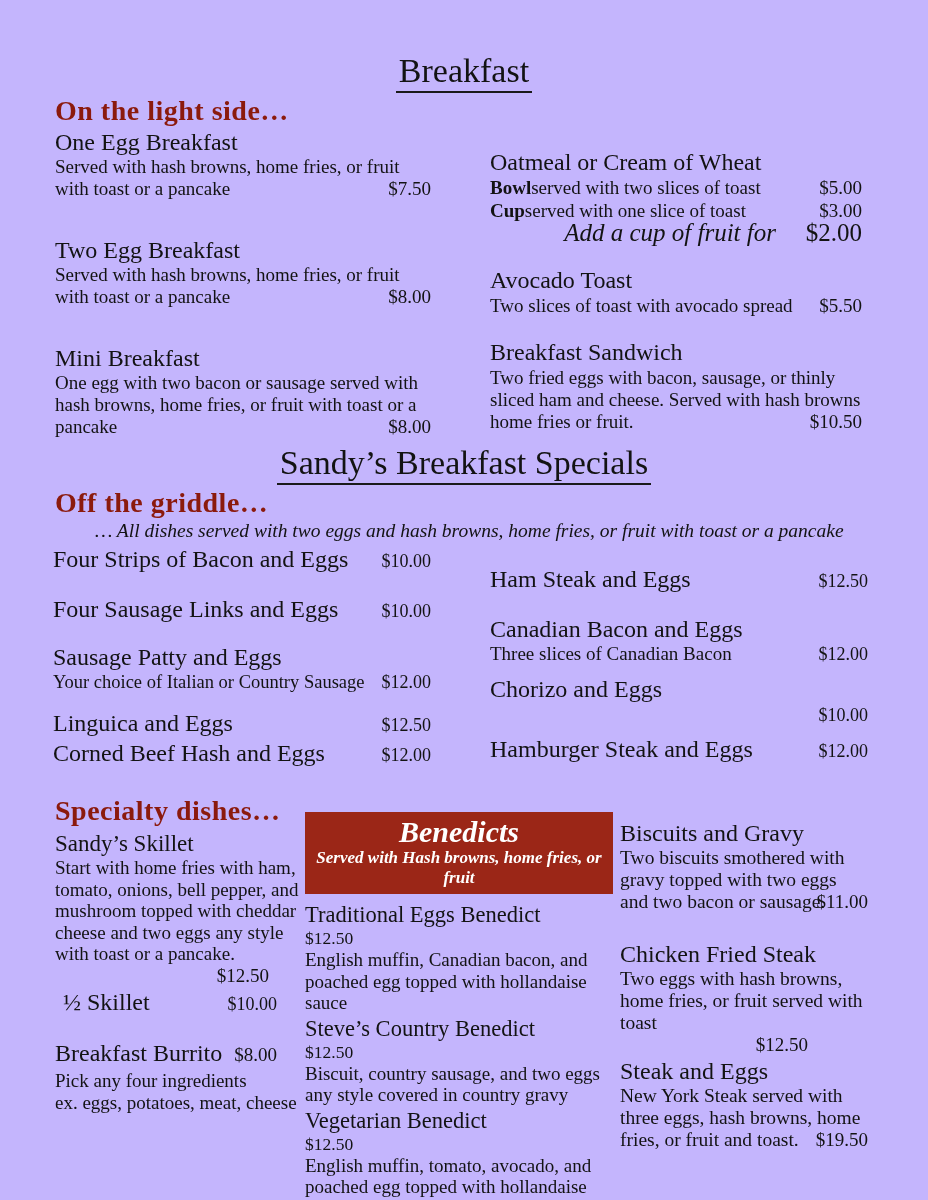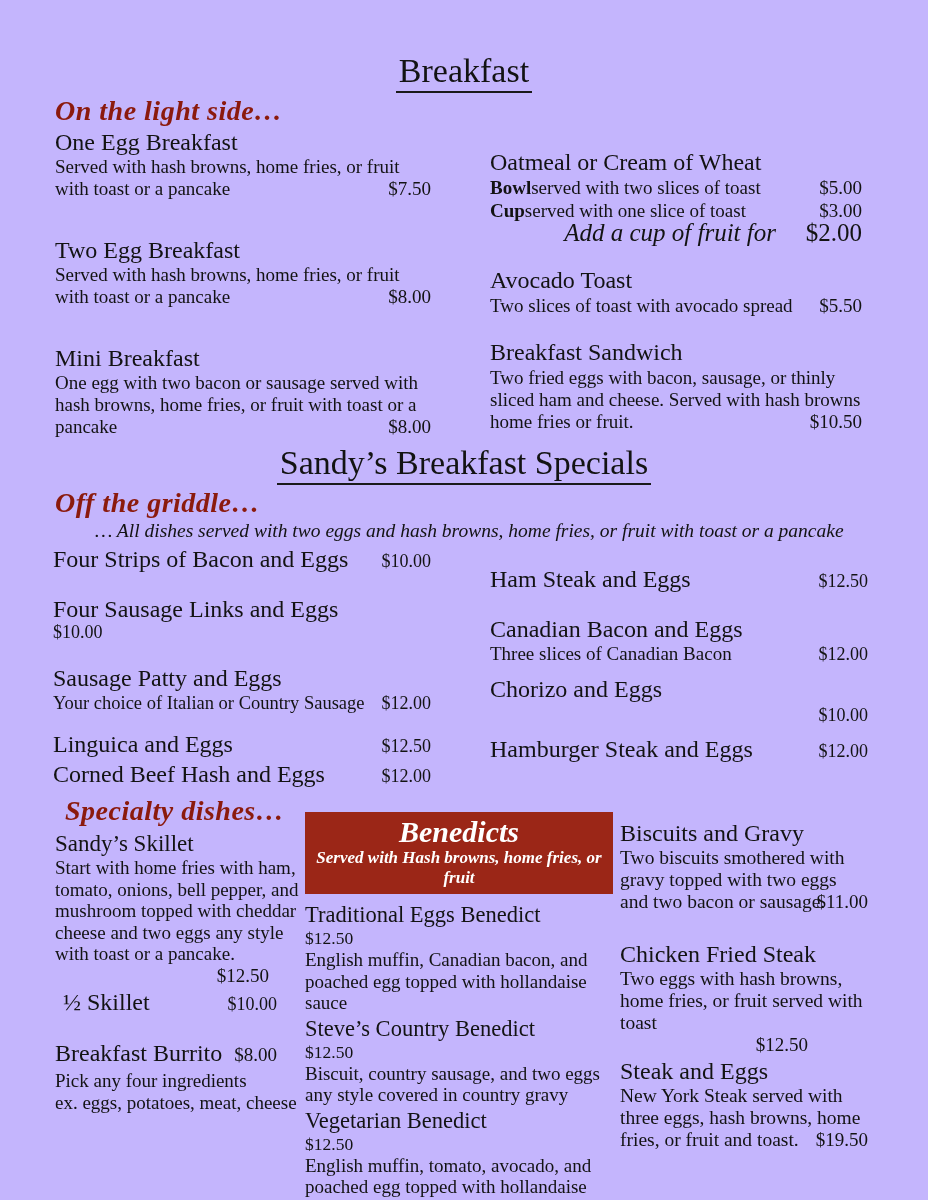"On the light side…" .red-head { font-style: italic -> none }
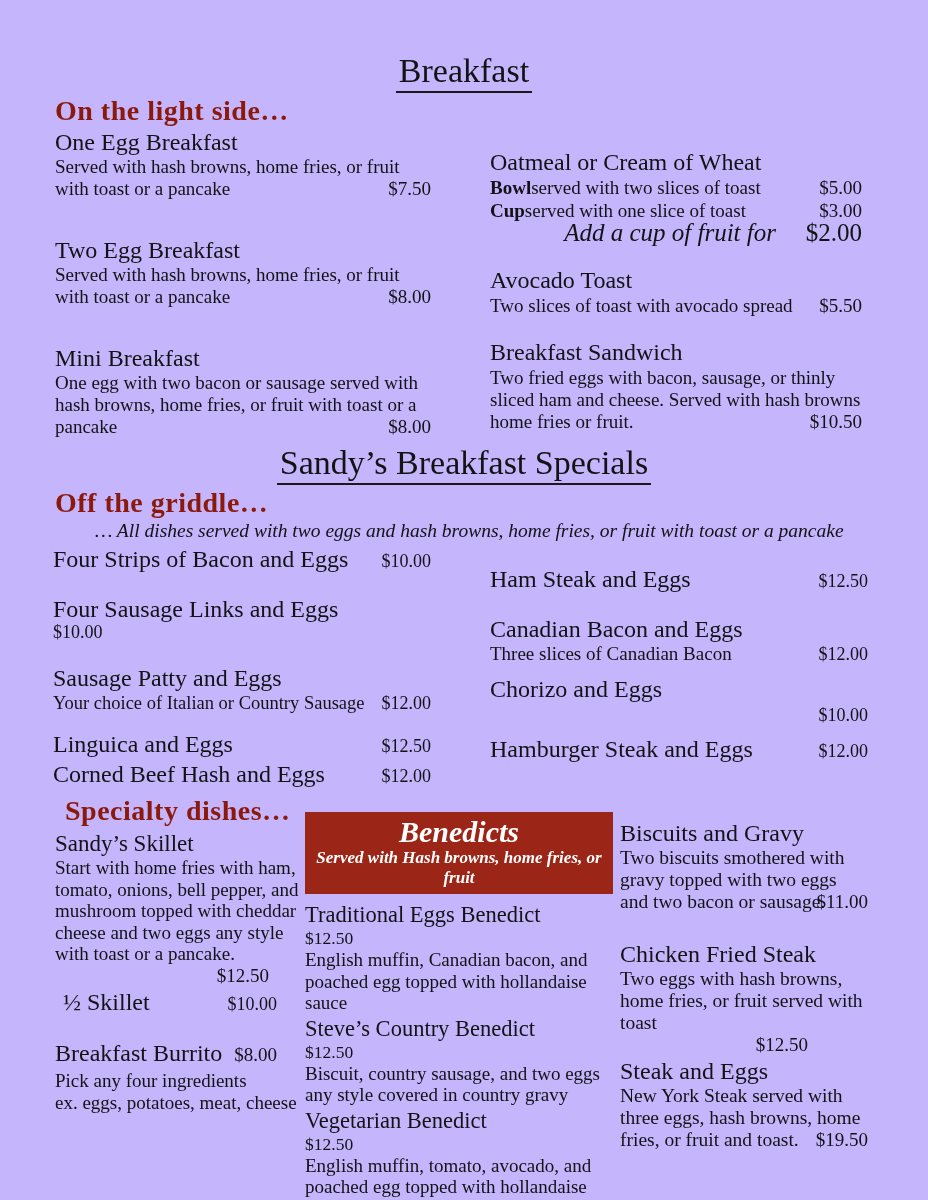"Four Sausage Links and Eggs" .mb22 { flex-direction: column -> none }
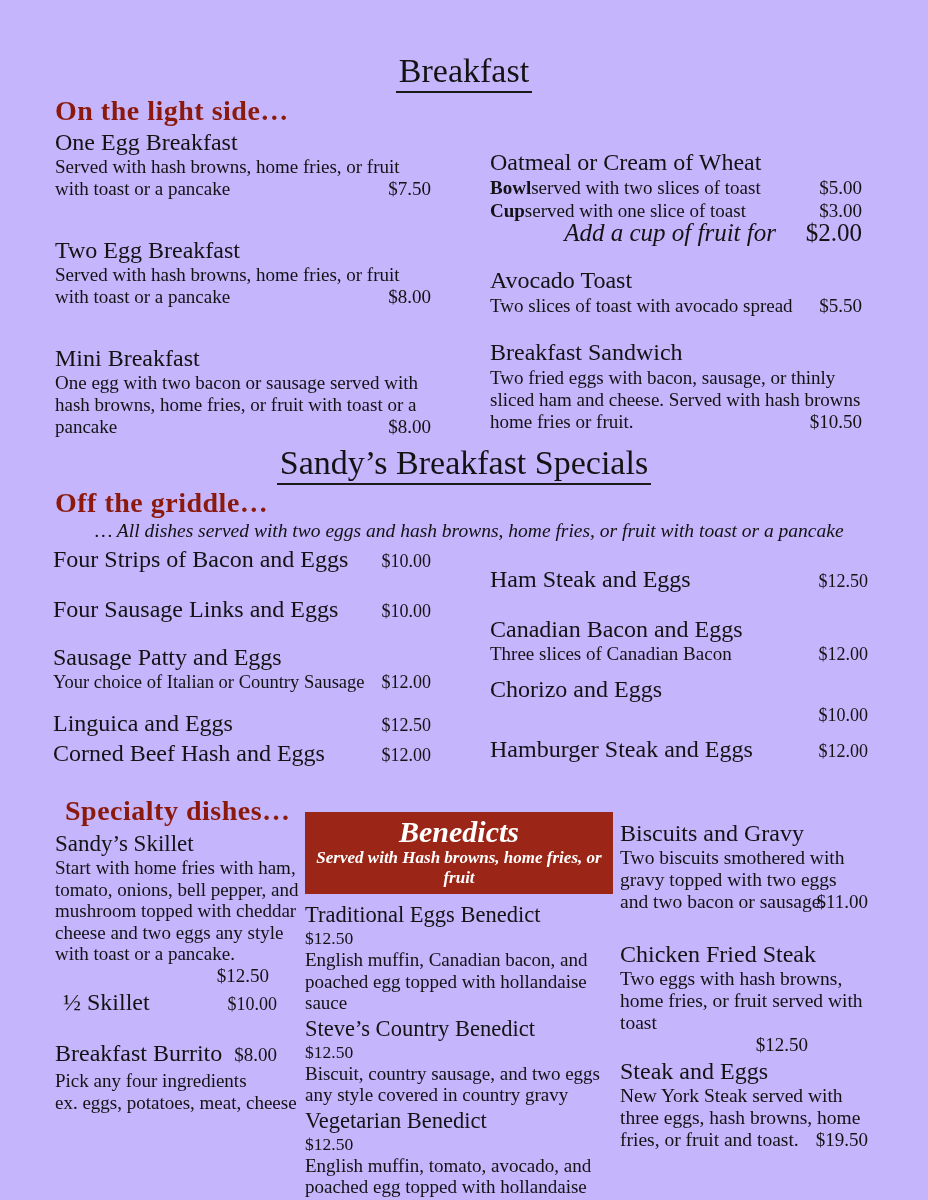"Specialty dishes…" div.red-head { left: 65px -> 55px }
